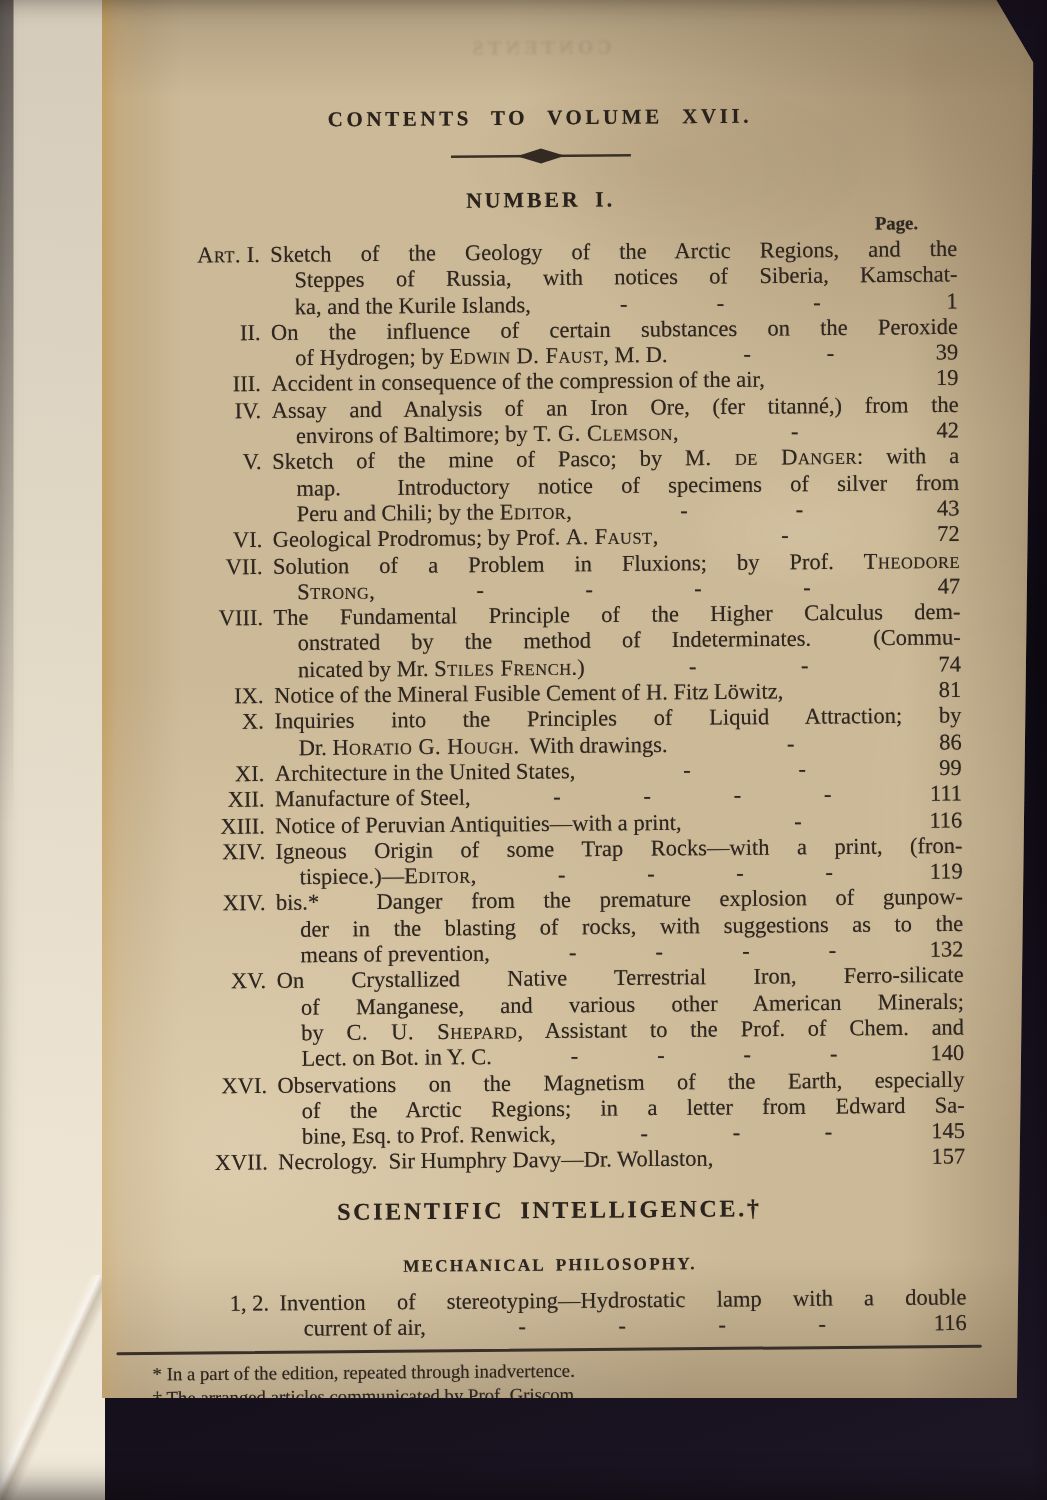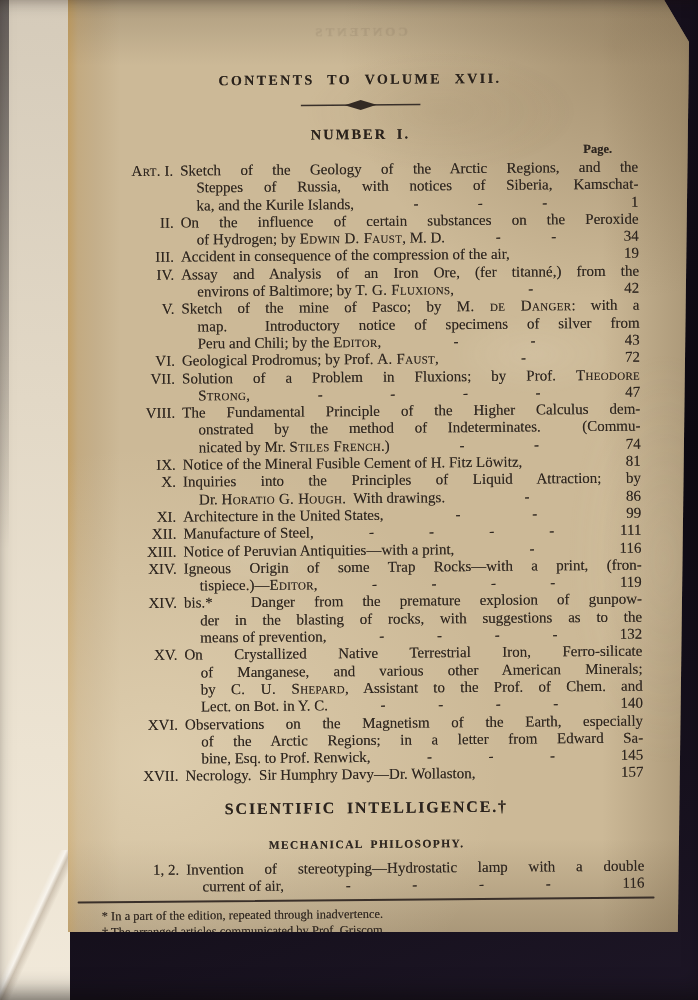"34" span.pg { text: 34 -> 39 }
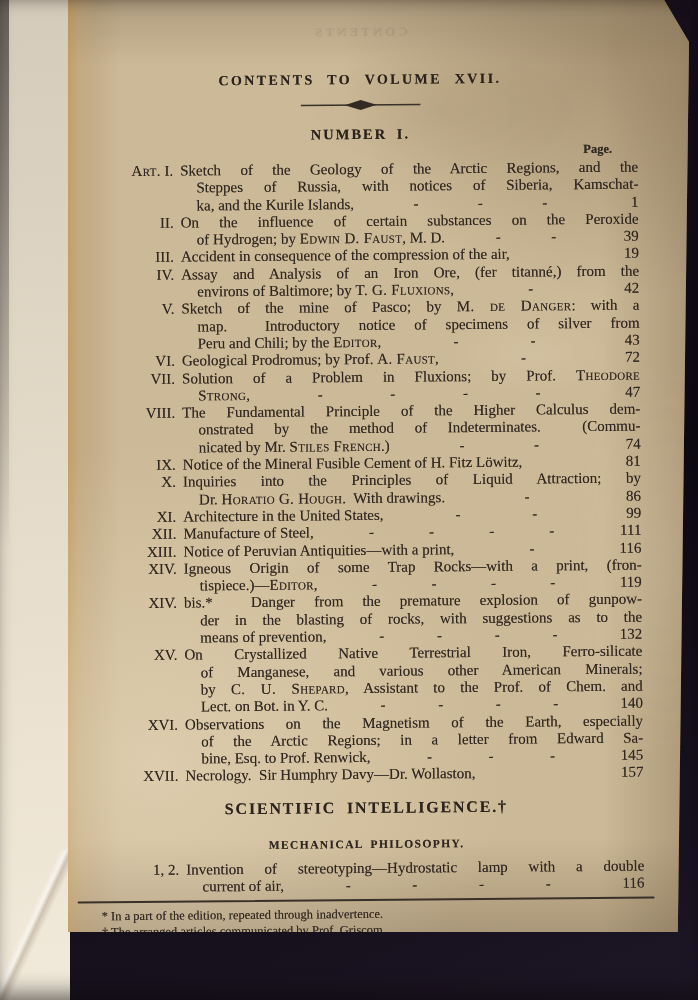"T. G. Fluxions" span.sc { text: Fluxions -> Clemson }
